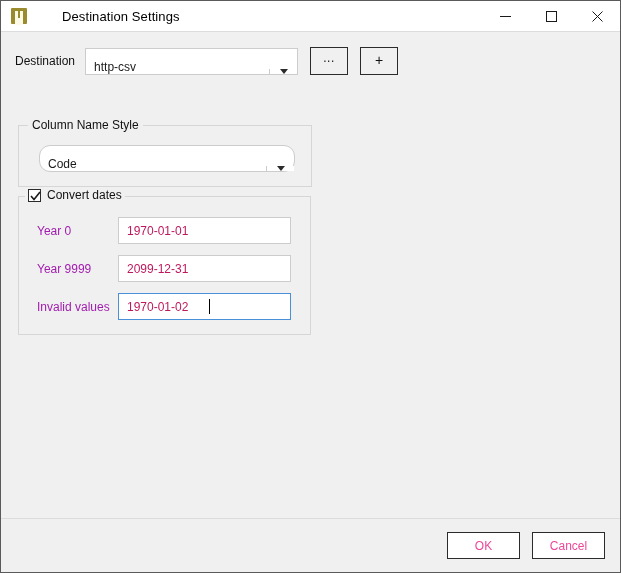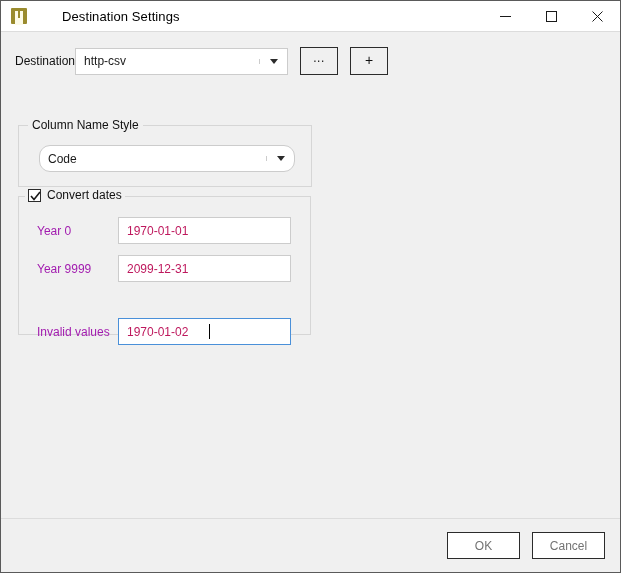"Destination" .dest-label { margin-right: 0 -> 10px }
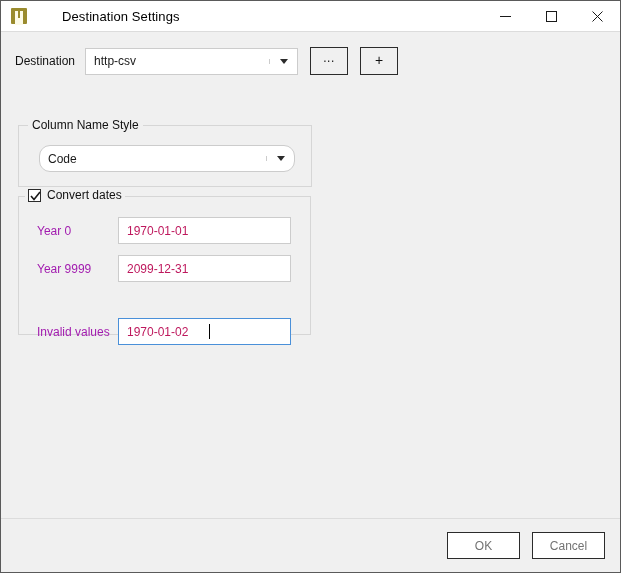"http-csv" .combo { align-items: center -> flex-end }
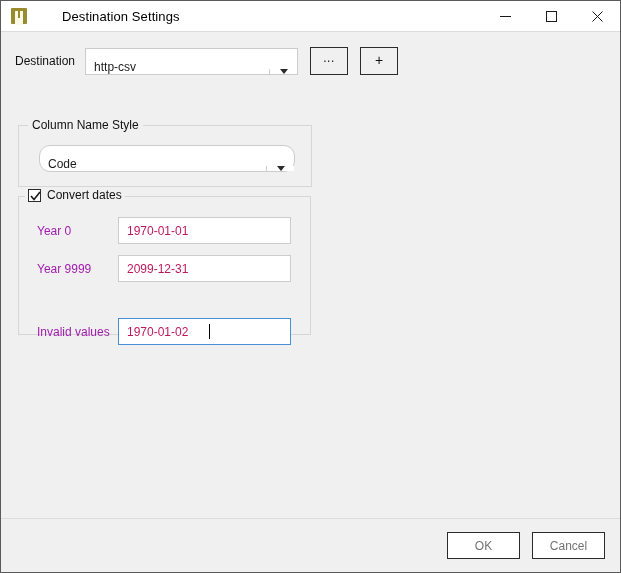"Invalid values" #row-invalid { margin-top: 25px -> none }
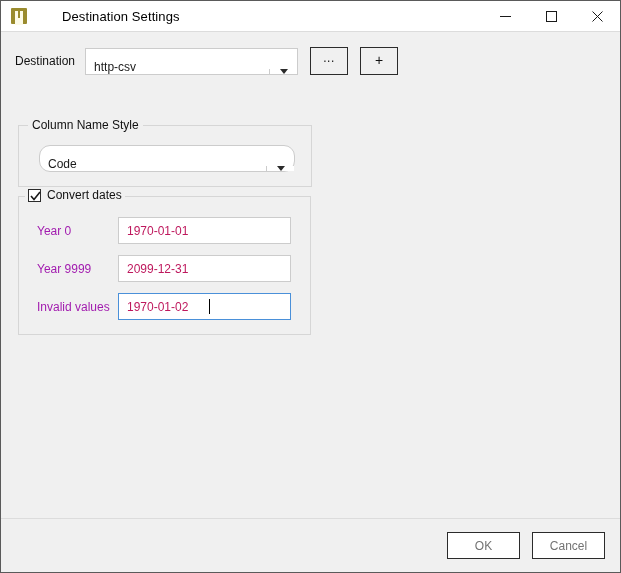"OK" .dlg-btn { color: #737373 -> #ec4899 }
